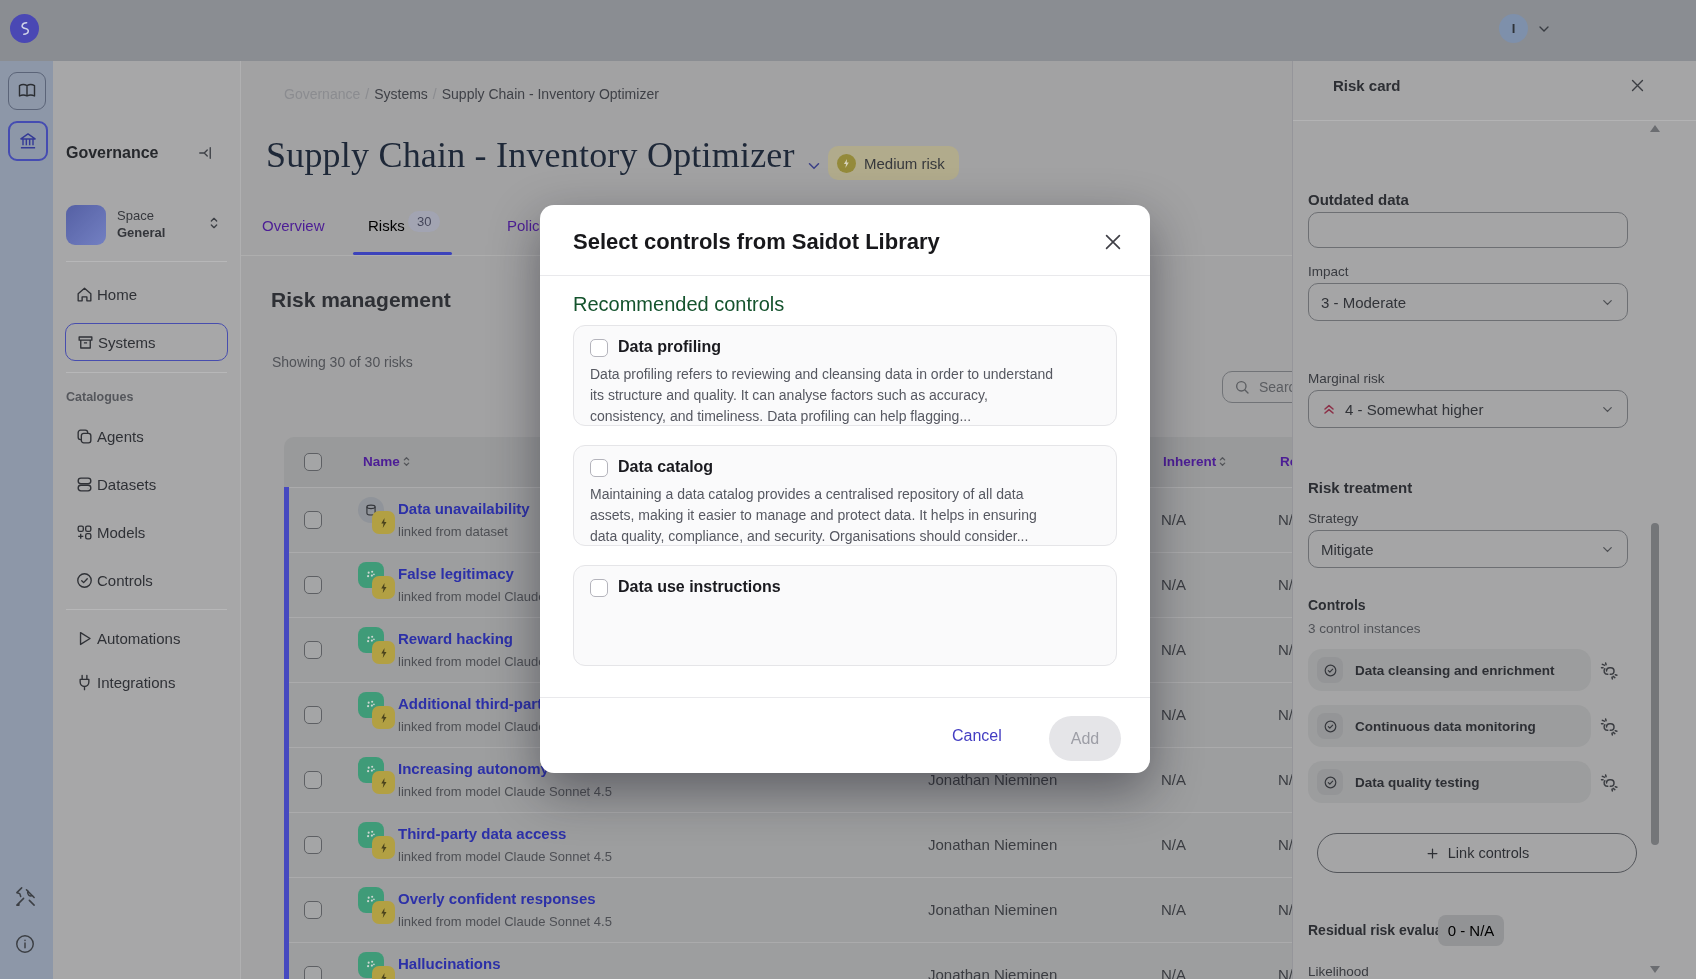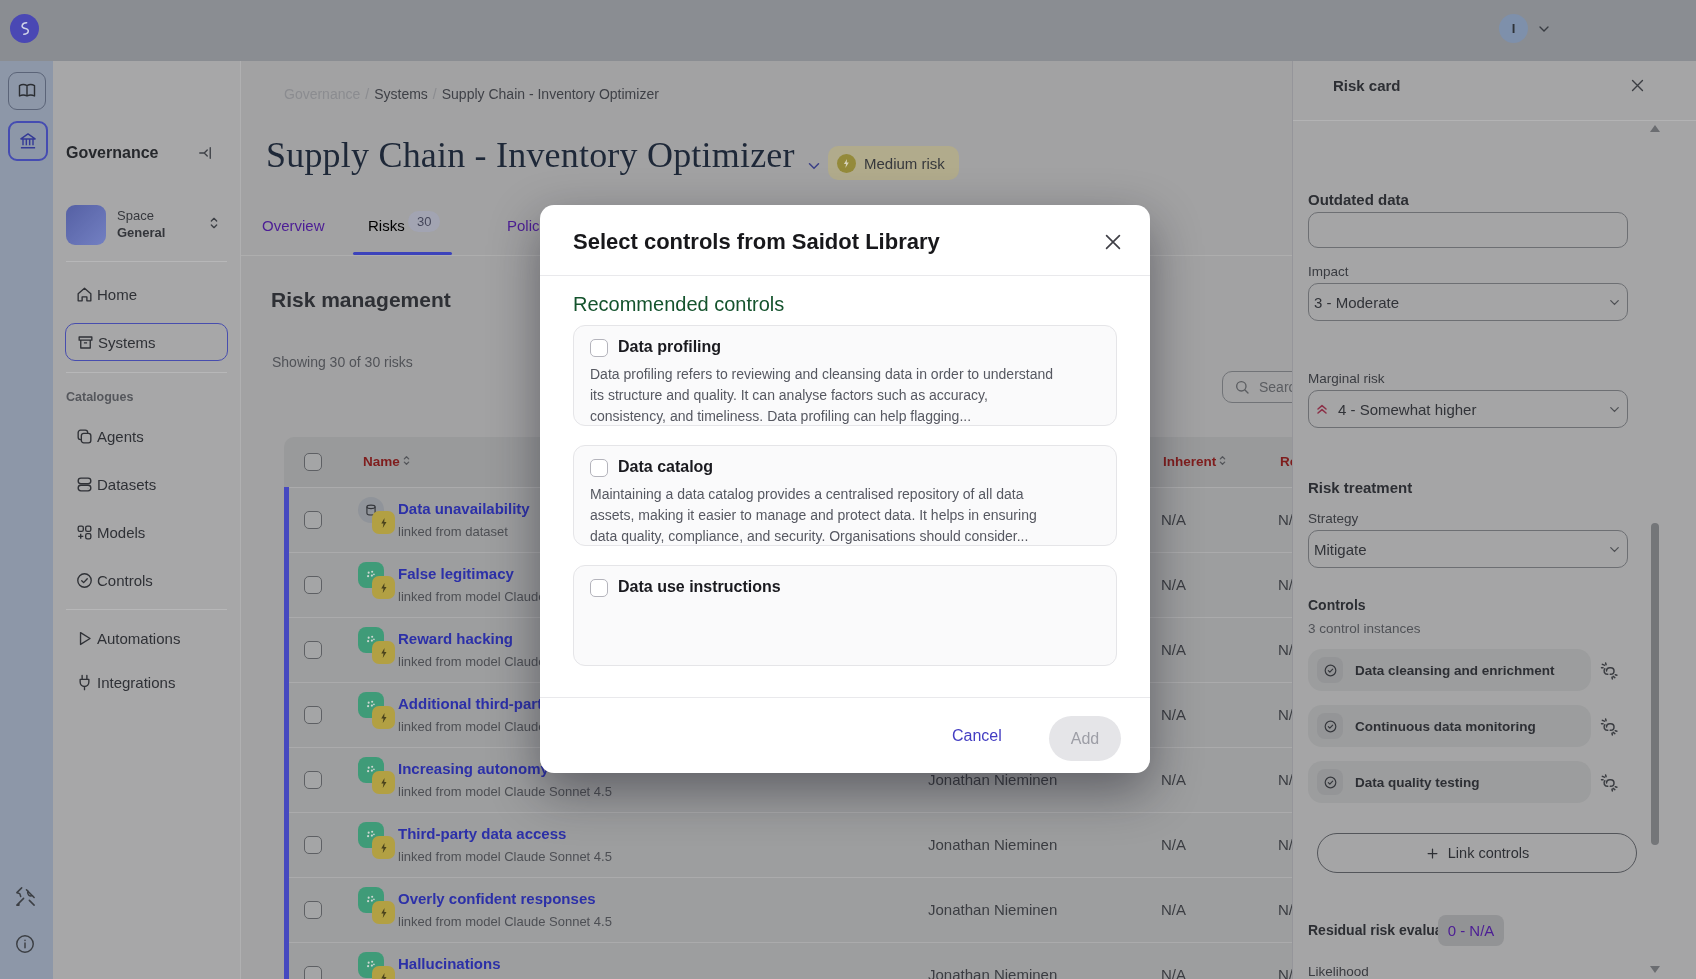"3 - Moderate" .fld { padding: 0 5px -> 0 12px }
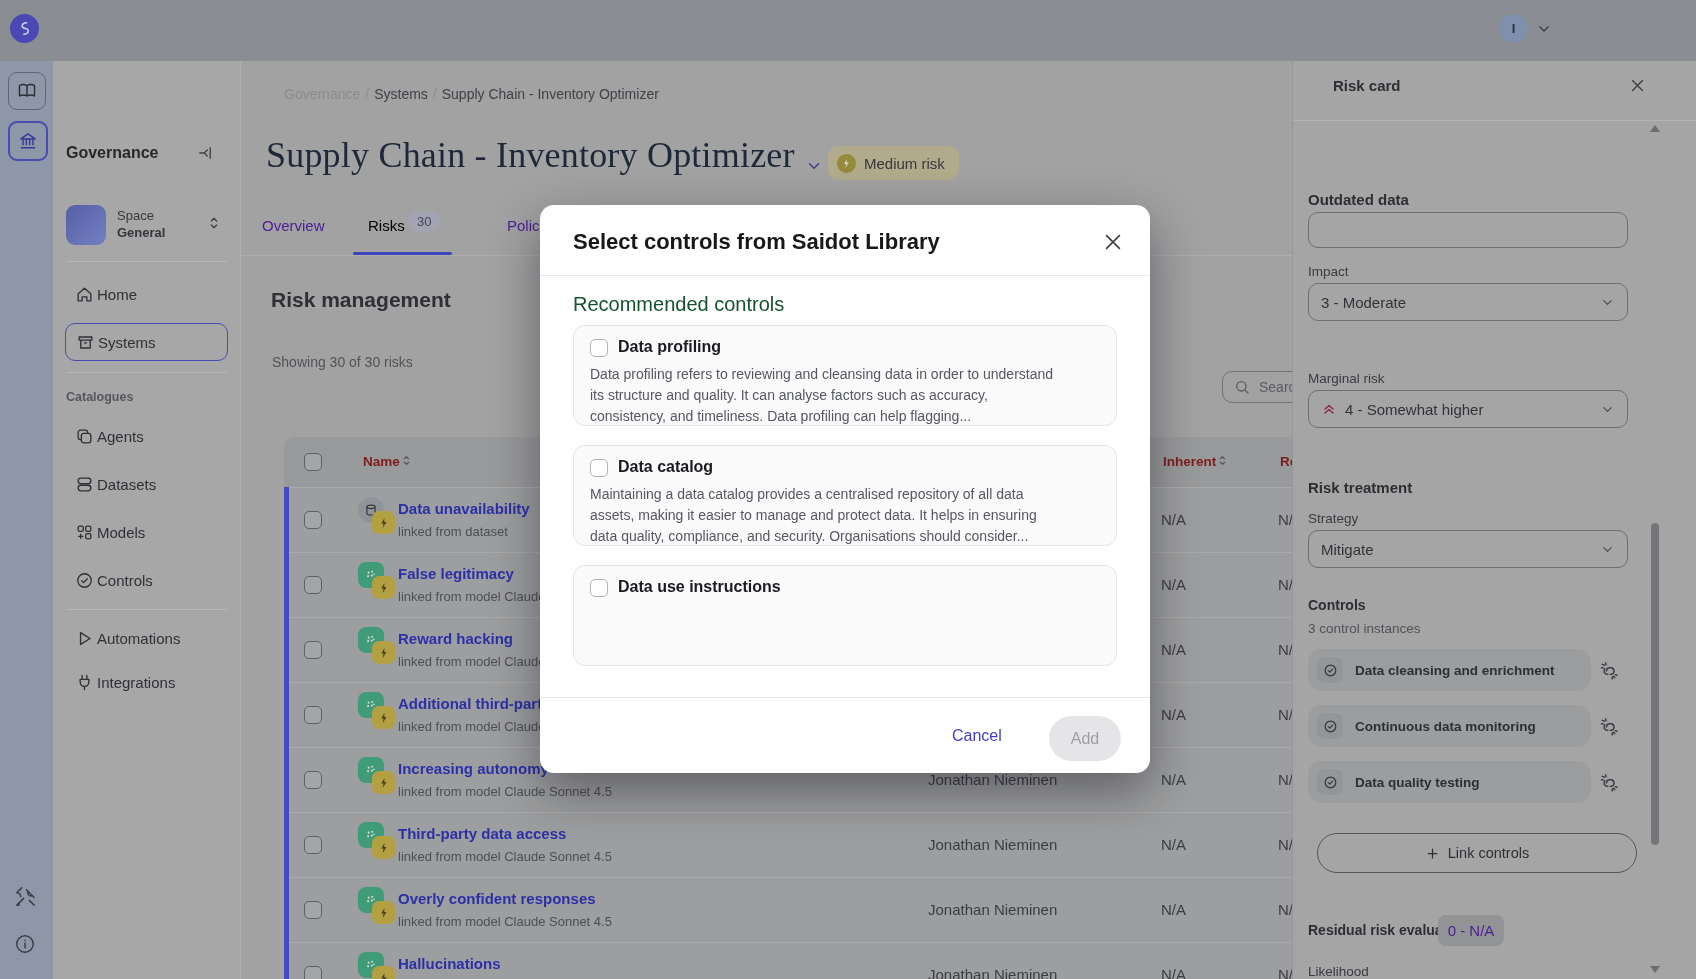"Name" .th { align-items: flex-start -> center; color: #7f1d1d -> #4c1d95 }
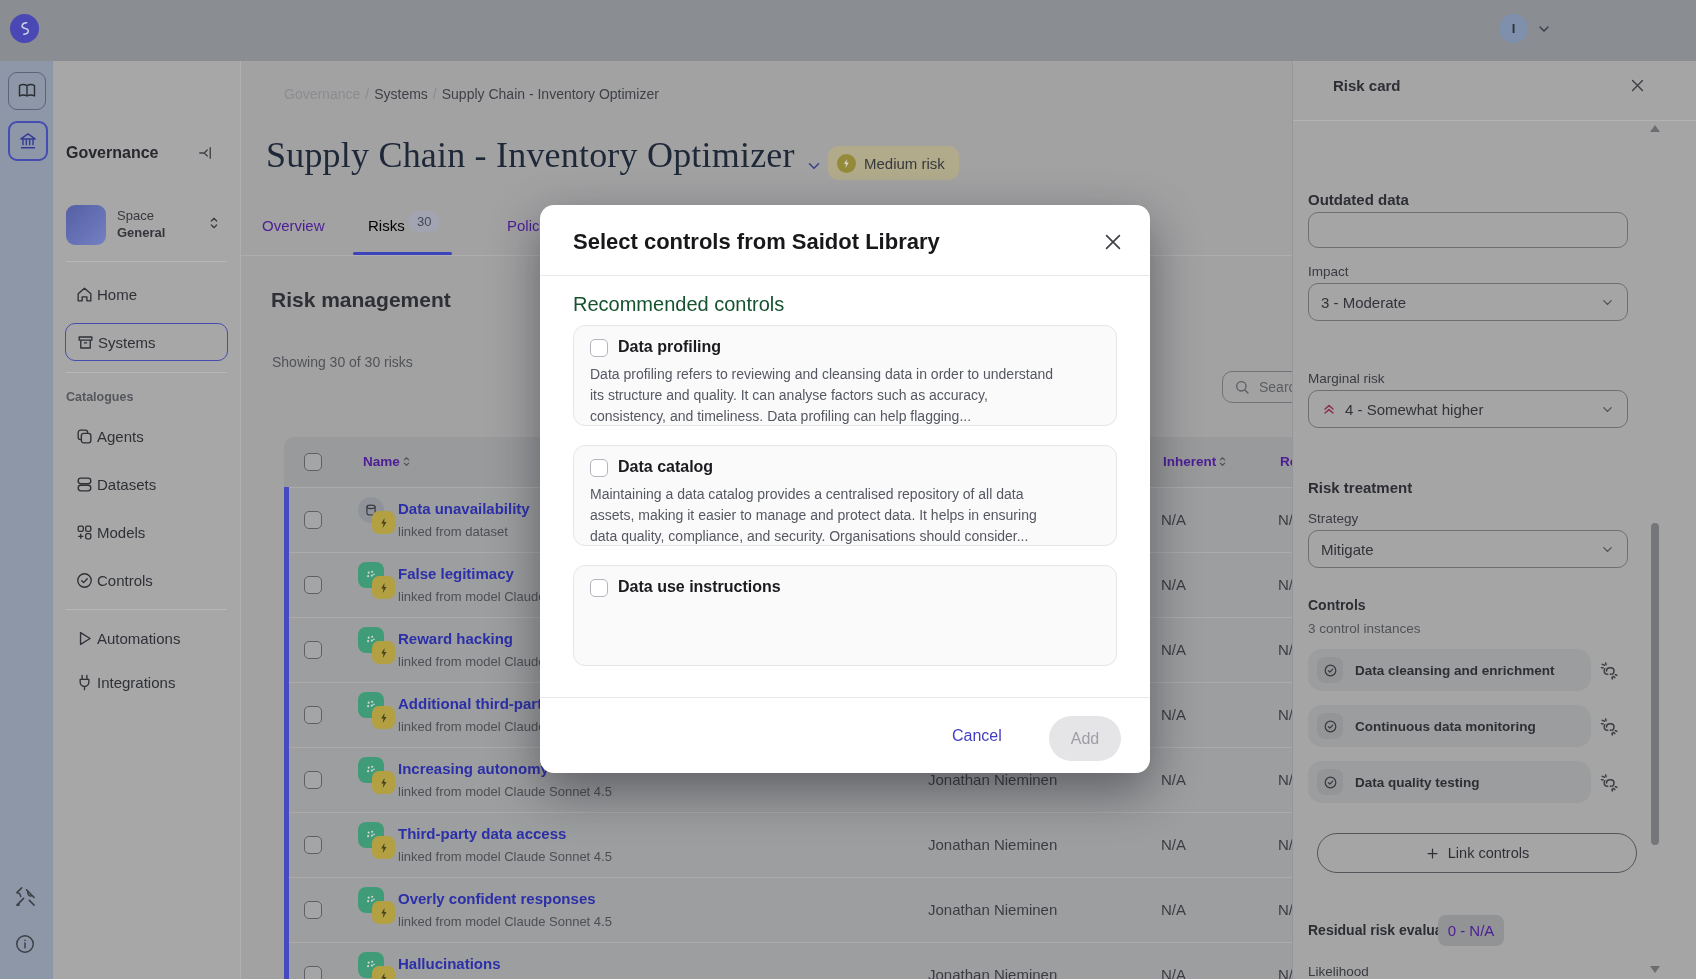"0 - N/A" .residbadge { color: #4c1d95 -> #000000 }
